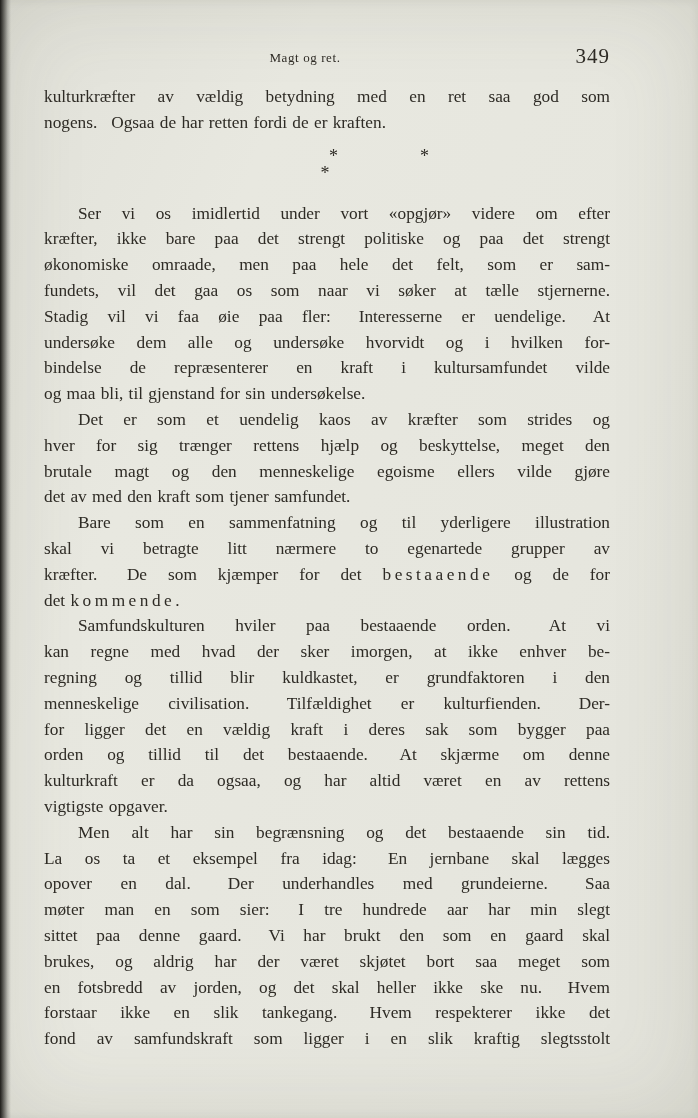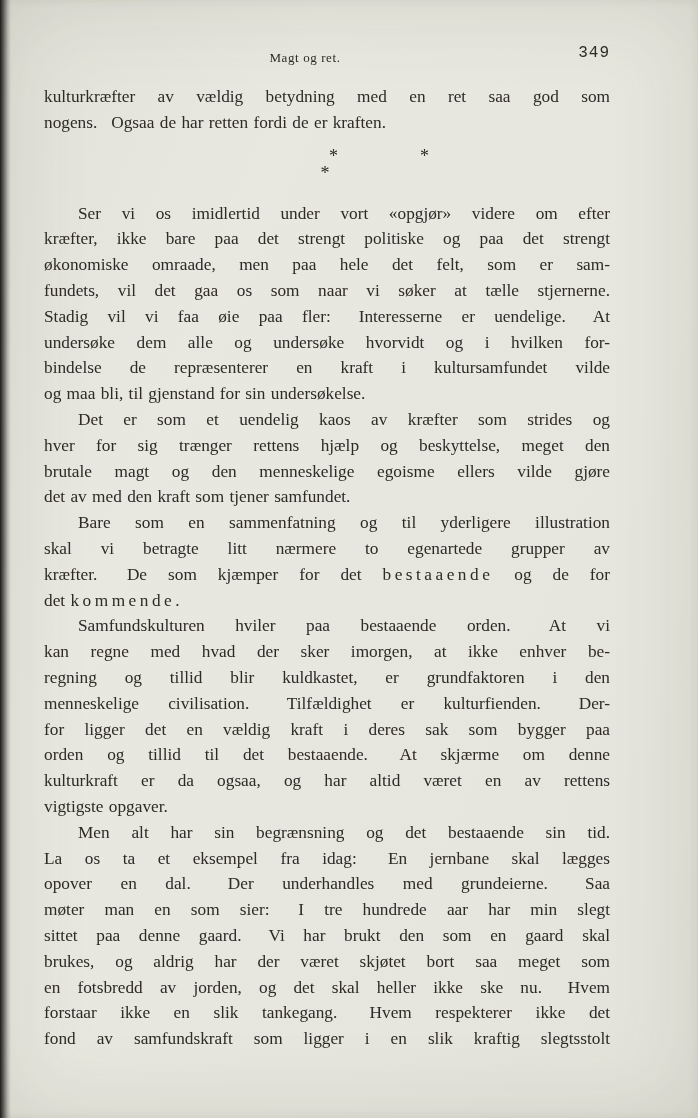"349" .page-number { font-family: Liberation Mono, monospace -> none; font-size: 16px -> 21px }
